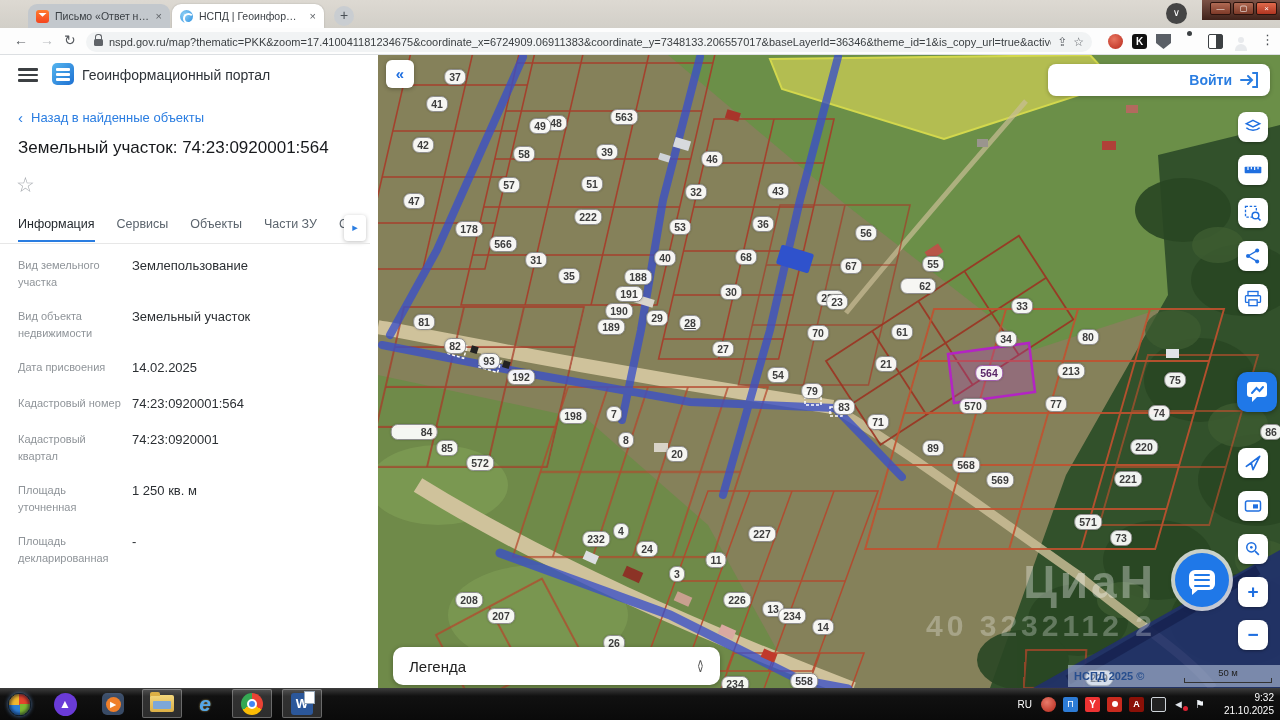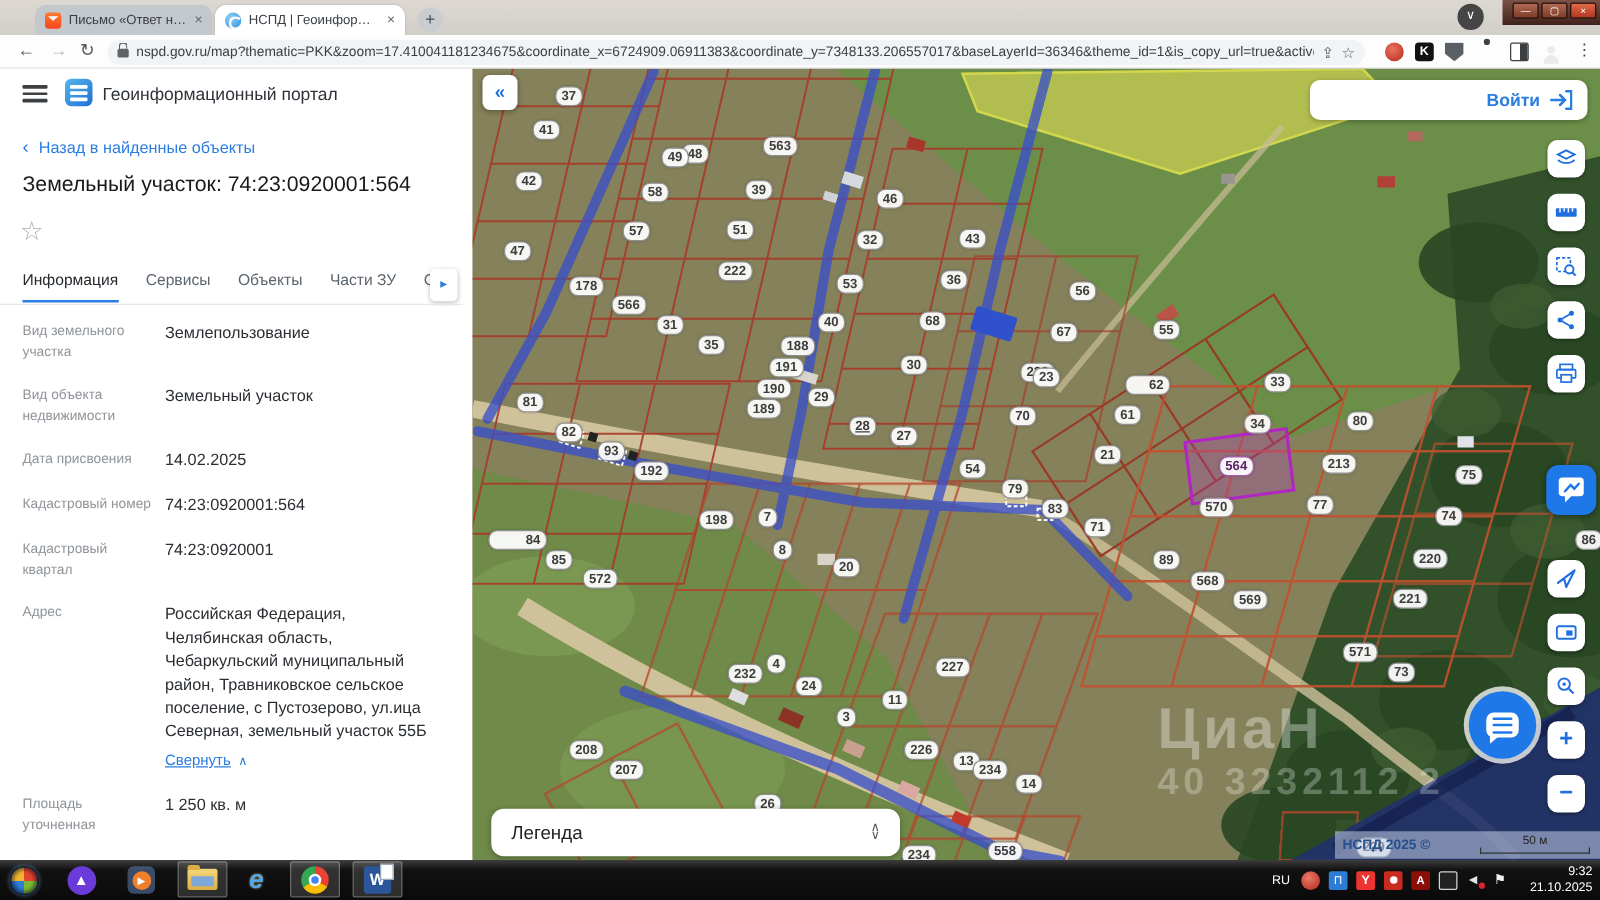"62" div.pill { top: 253px -> 231px }
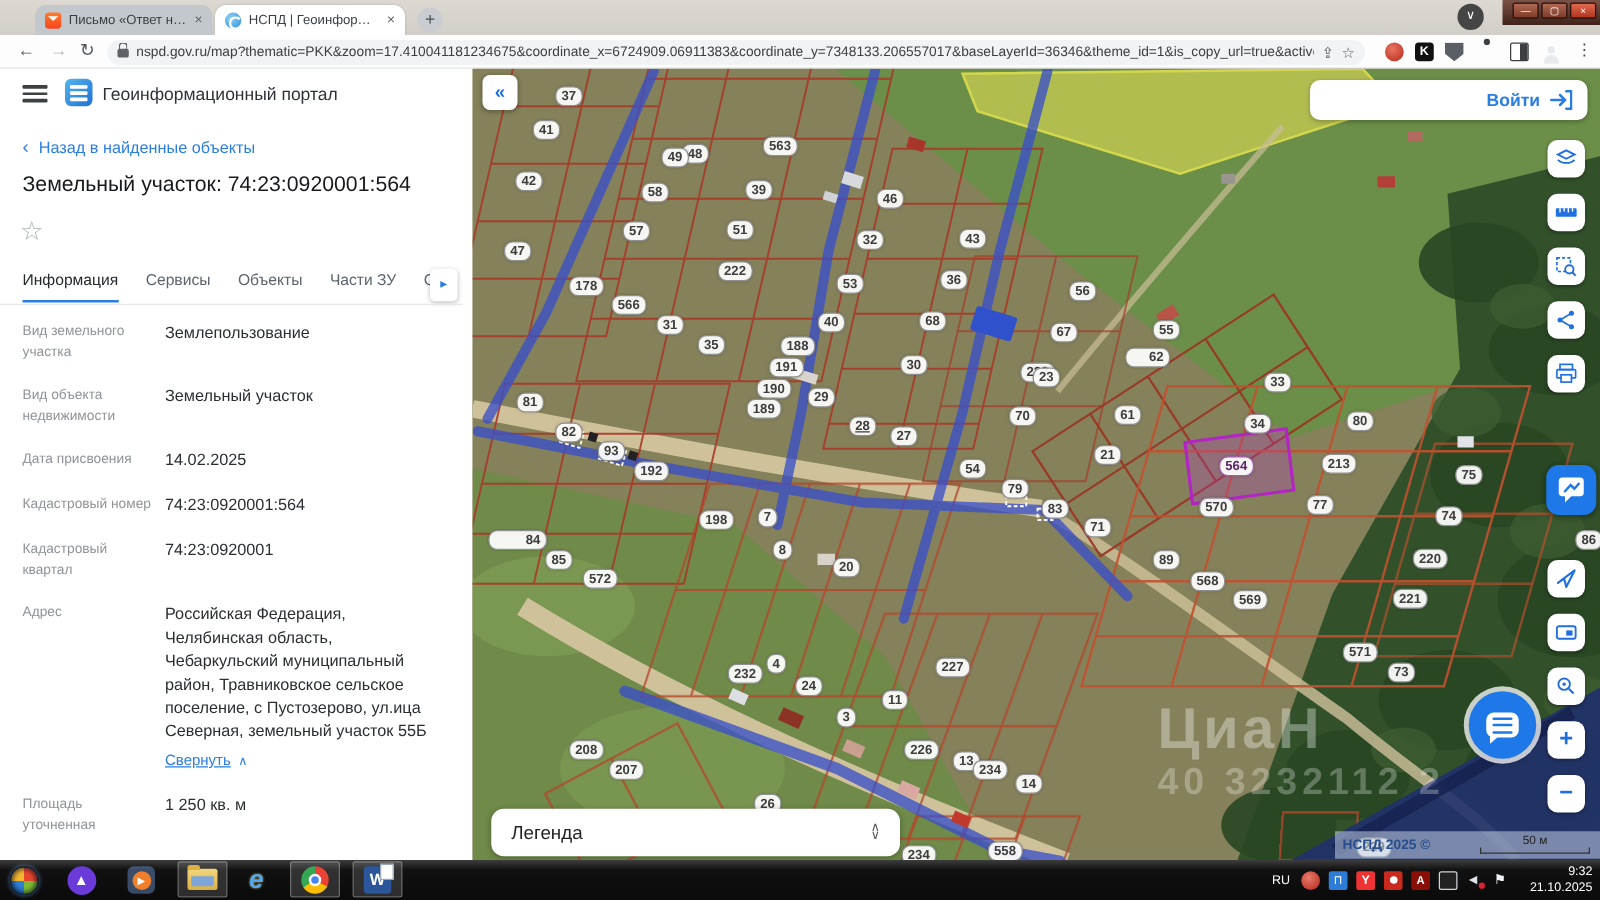"28" div.pill { top: 286px -> 268px }
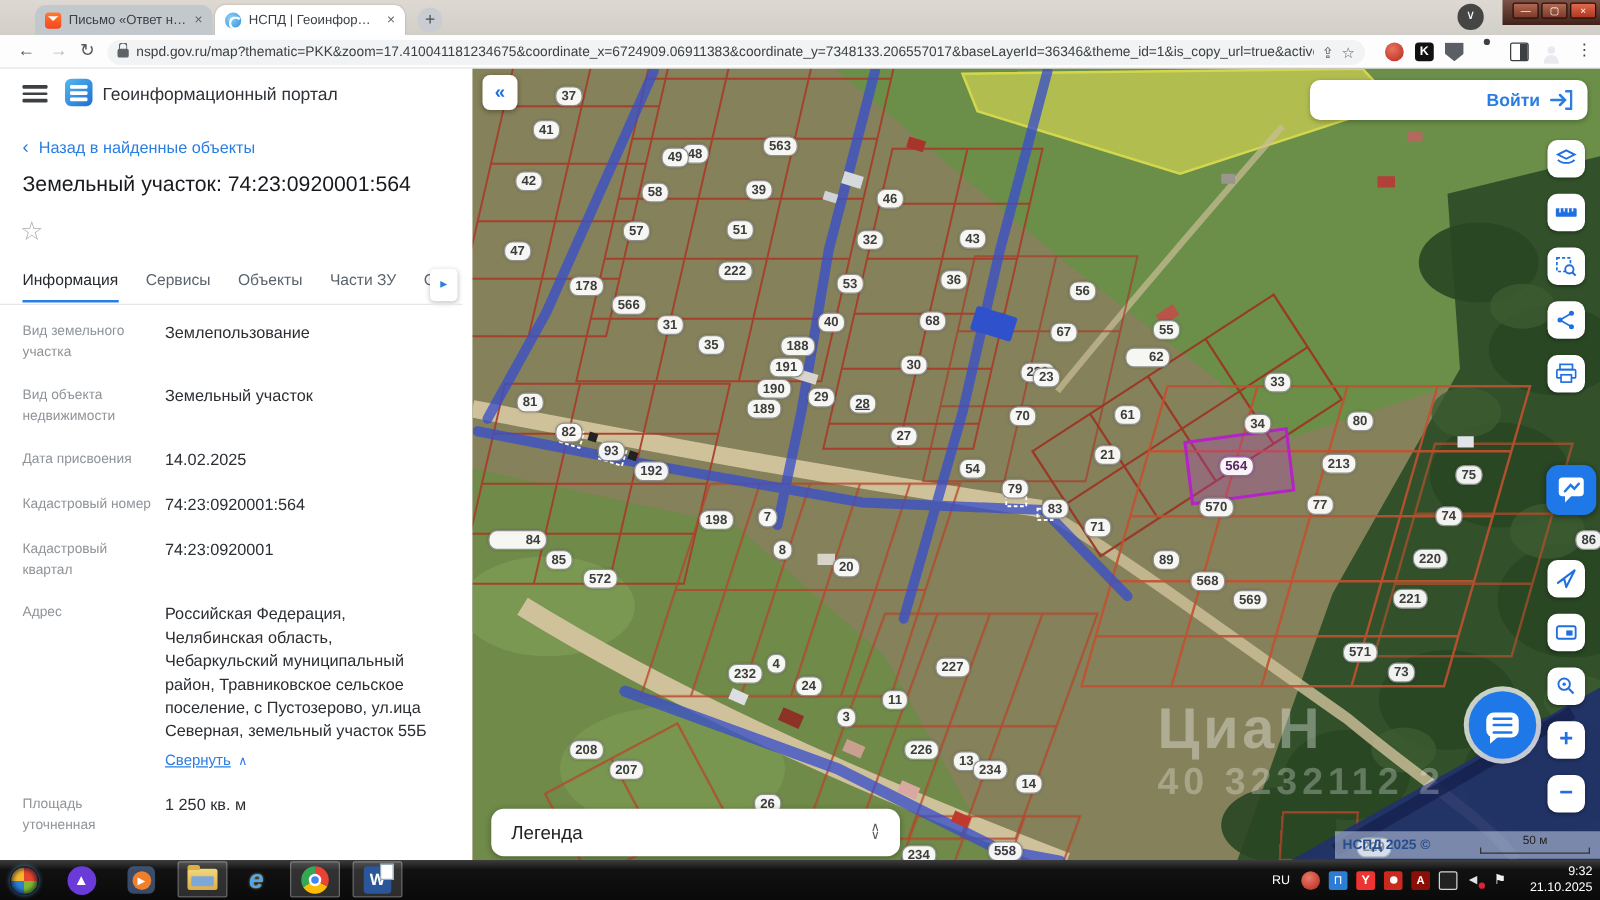"Адрес" div.f-row { html: <div> <div>Адрес</div> <div>Российская Федерация, Челябинская область, Чебаркульский муниципальный район, Травниковское сельское поселение, с Пустозерово, ул.ица Северная, земельный участок 55Б<div>Свернуть<span>∧</span></div></div> </div> -> none }
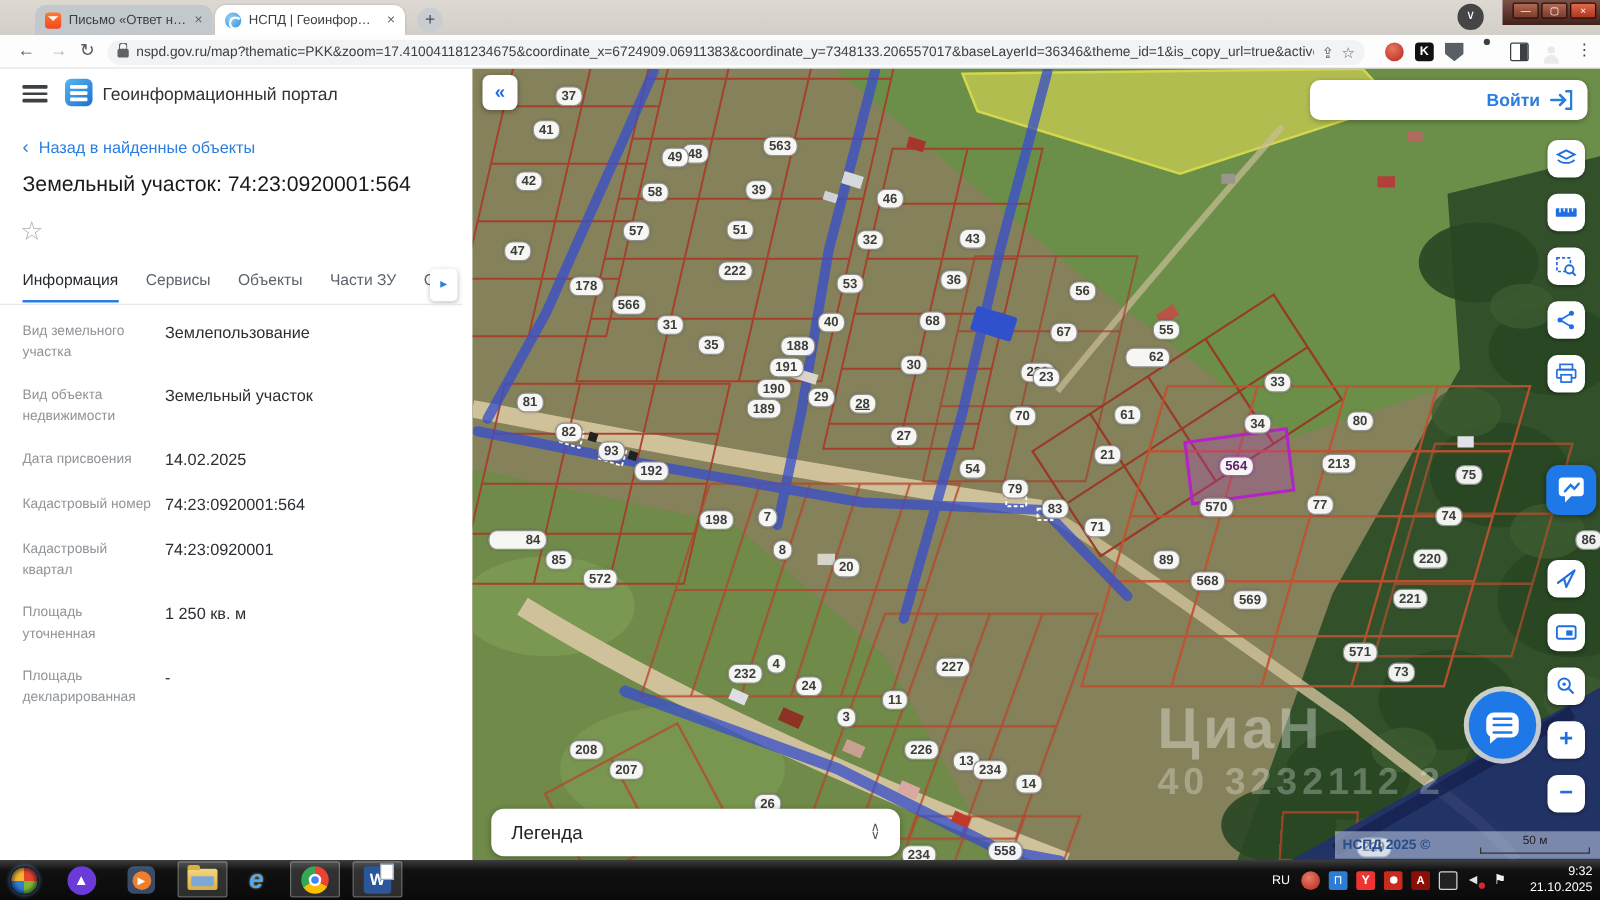"ЦиаН" .wm1 { text-align: none -> right }
